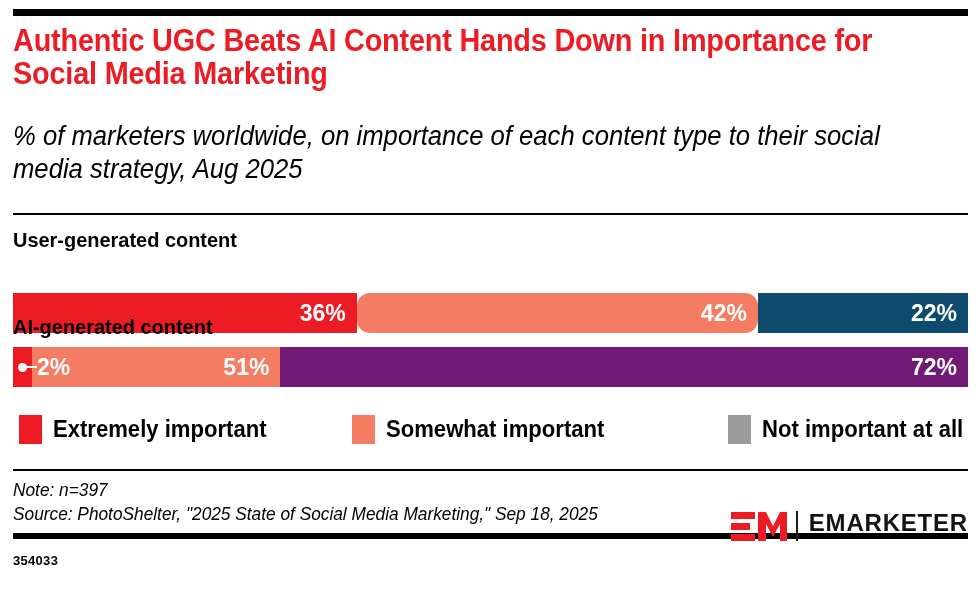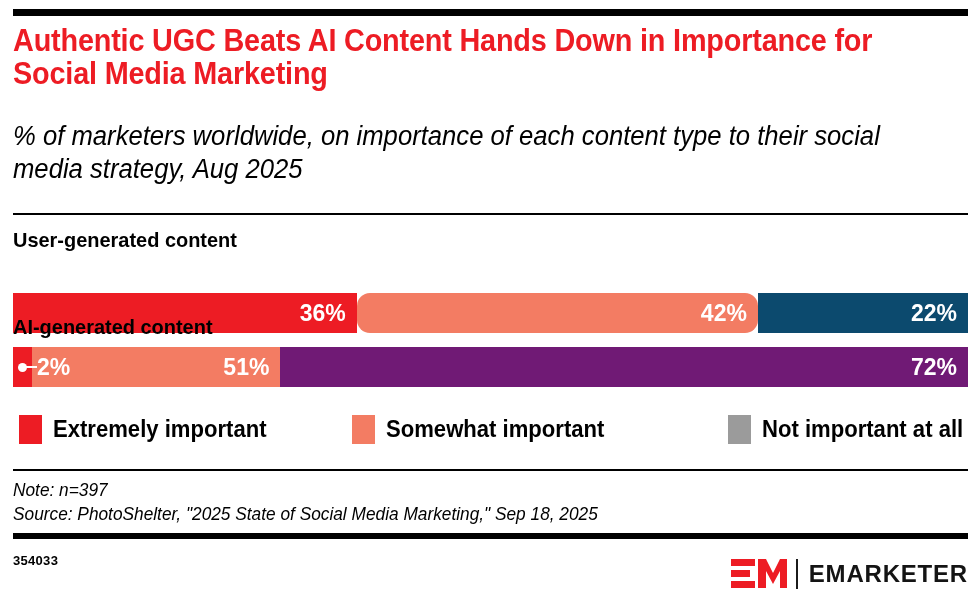"EMARKETER" .brand { align-items: center -> flex-start; top: 557px -> 511px }
